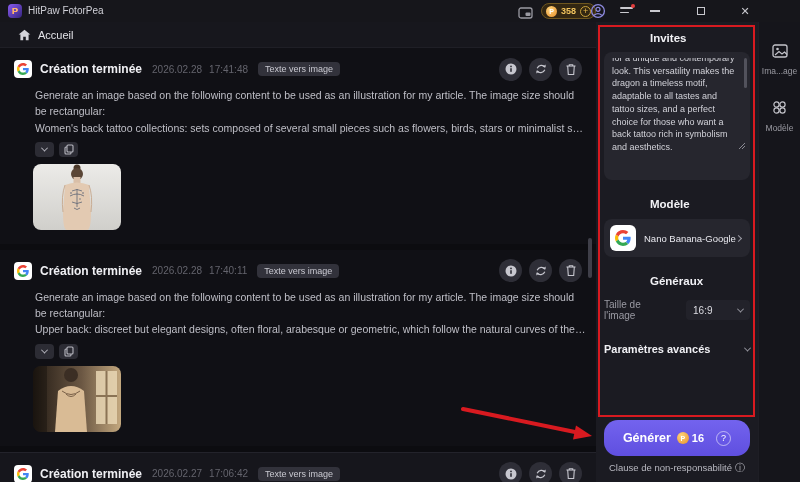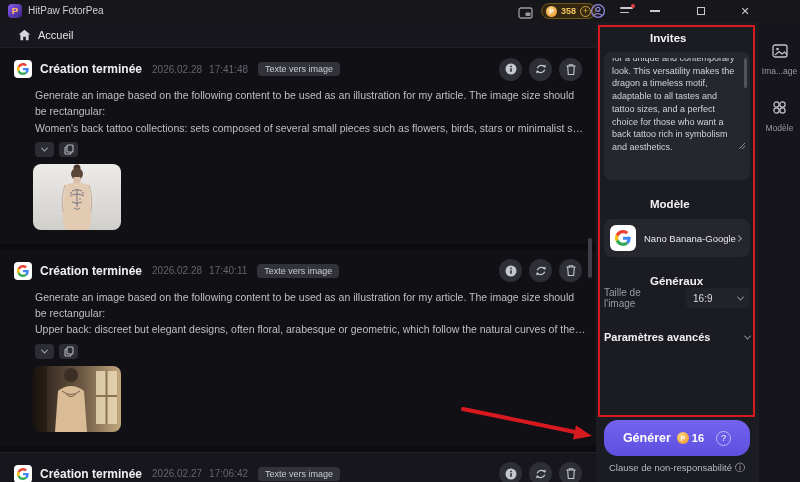"Taille de l'image" .size-row { margin-top: none -> 12px }
